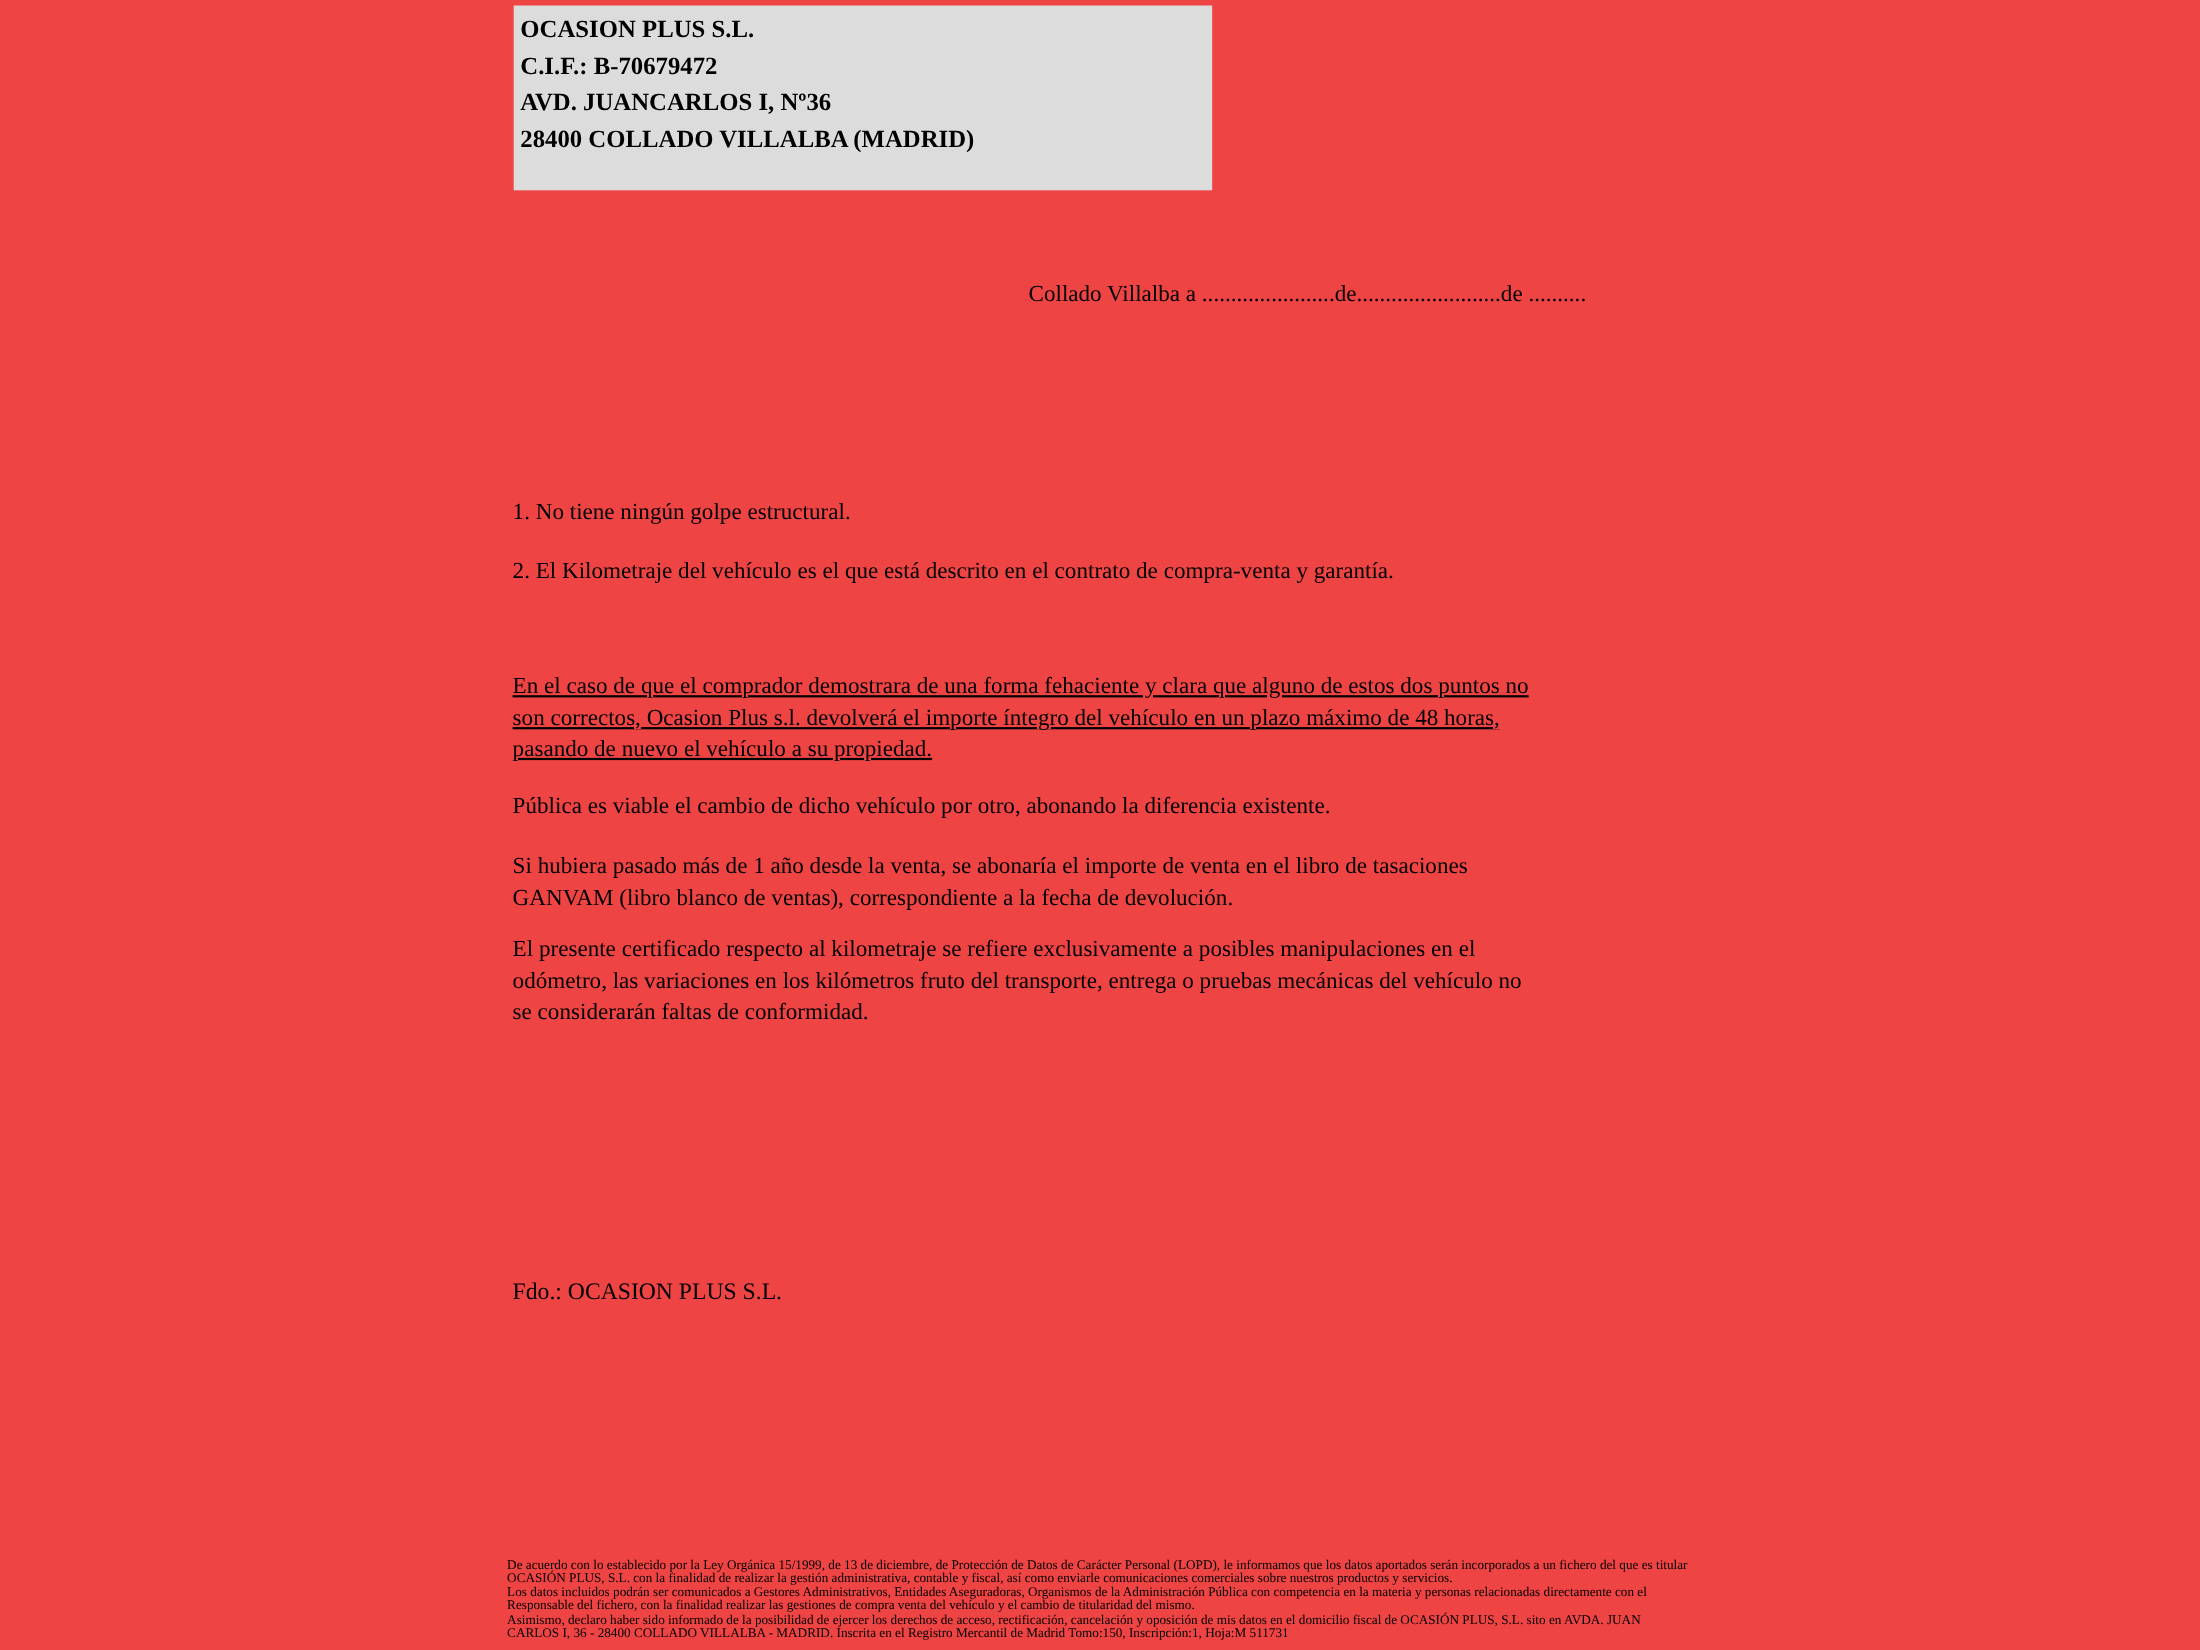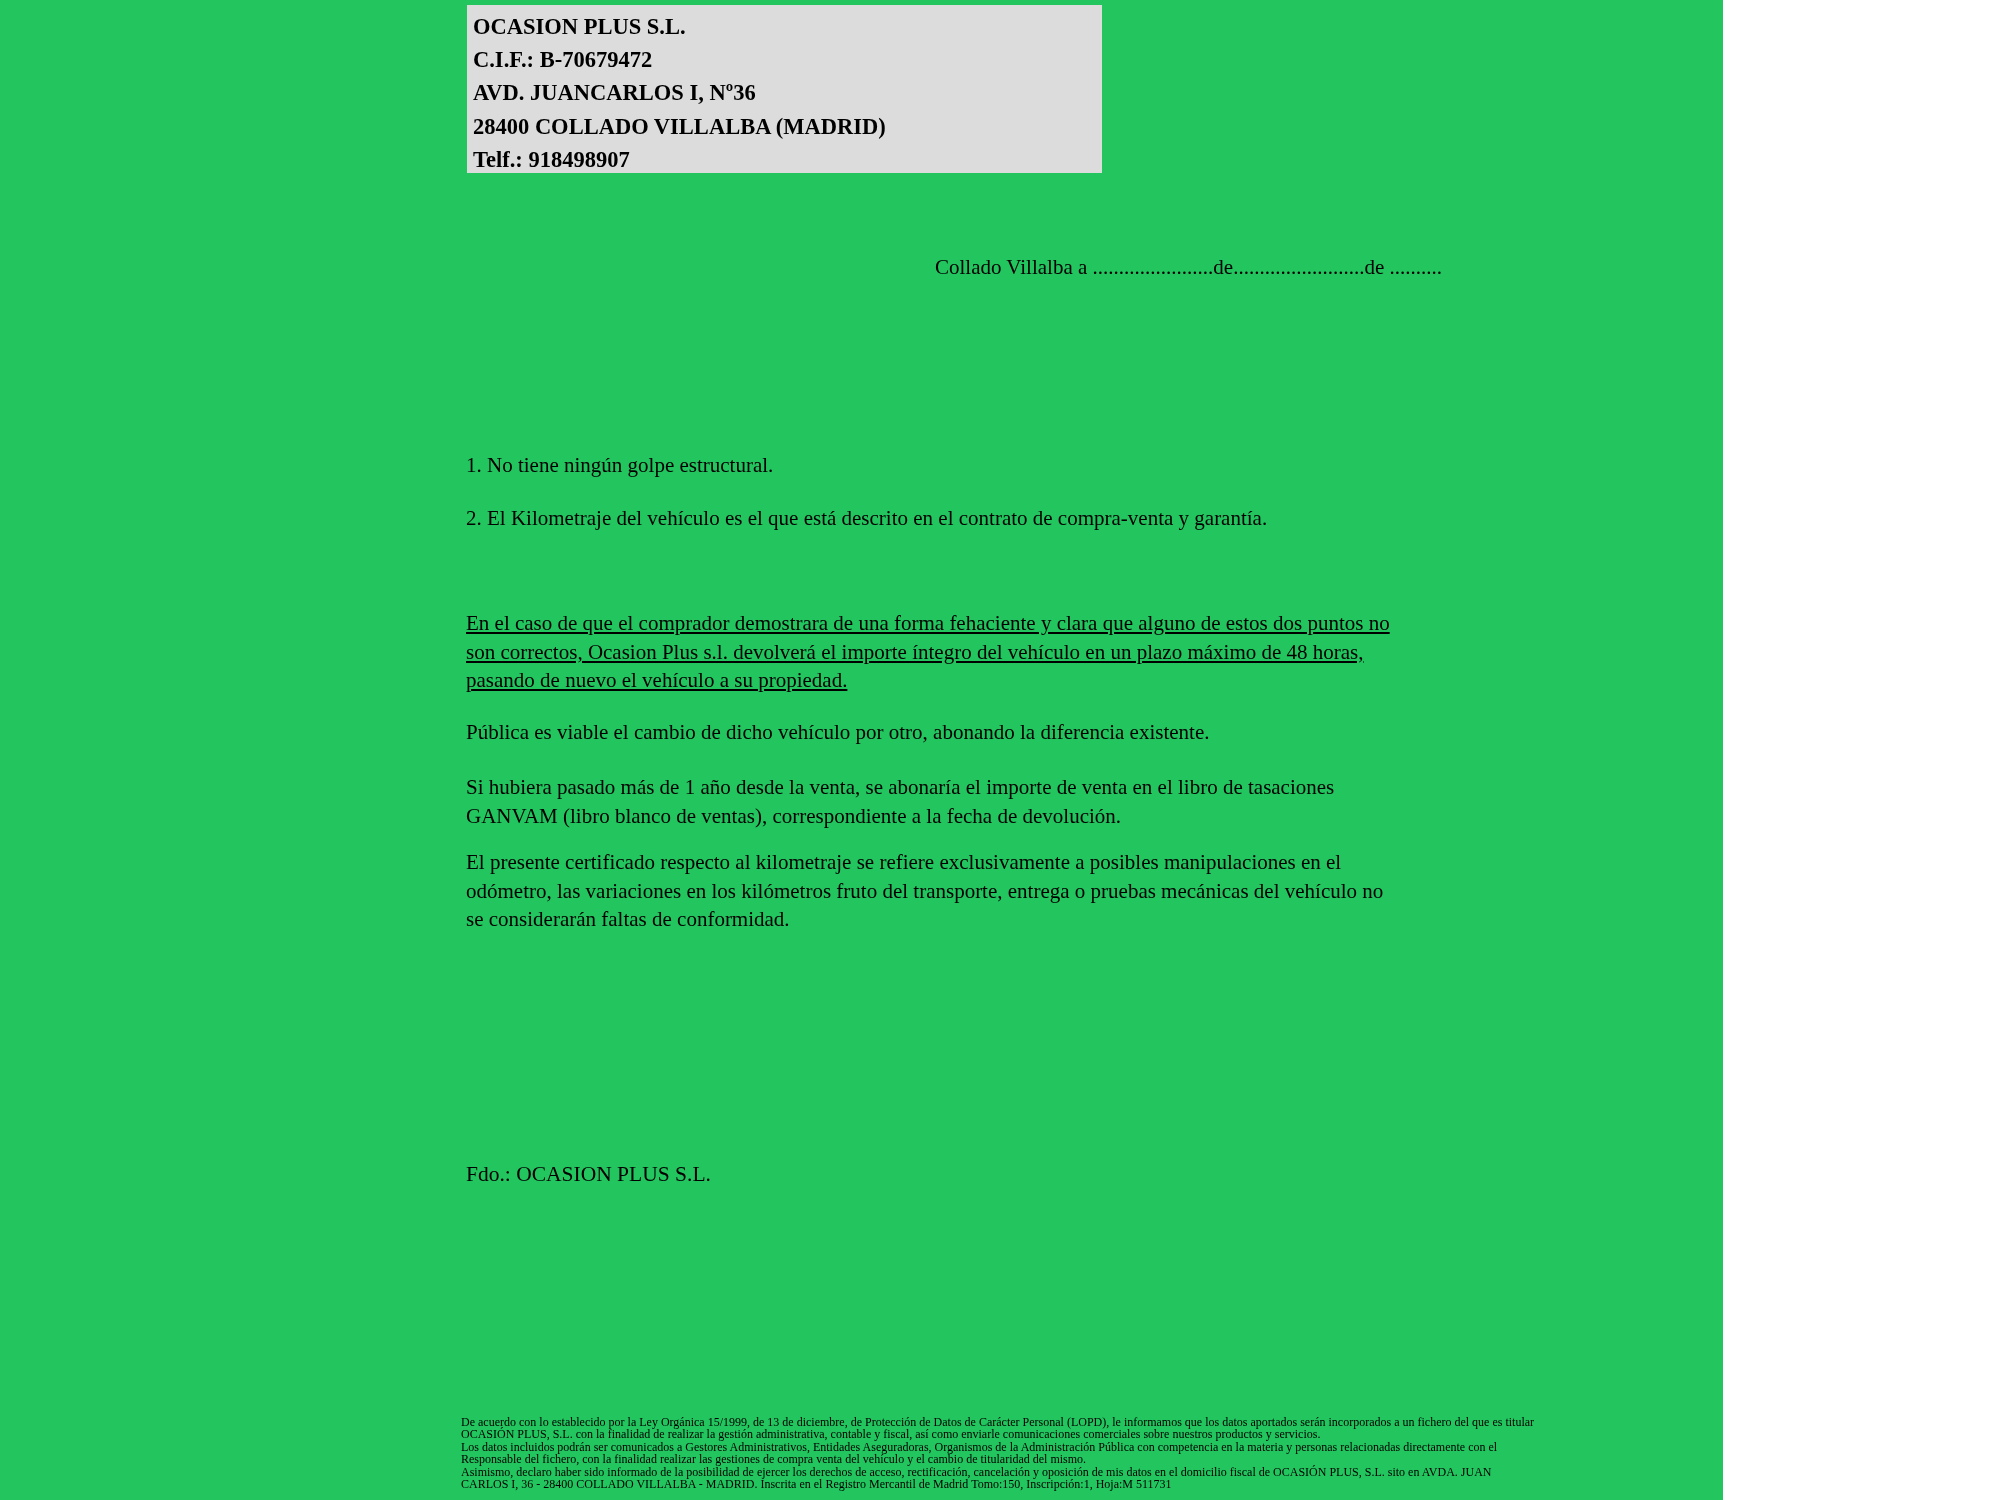"OCASION PLUS S.L." .page { background: #22c55e -> #ef4444; width: 1723px -> 2000px }
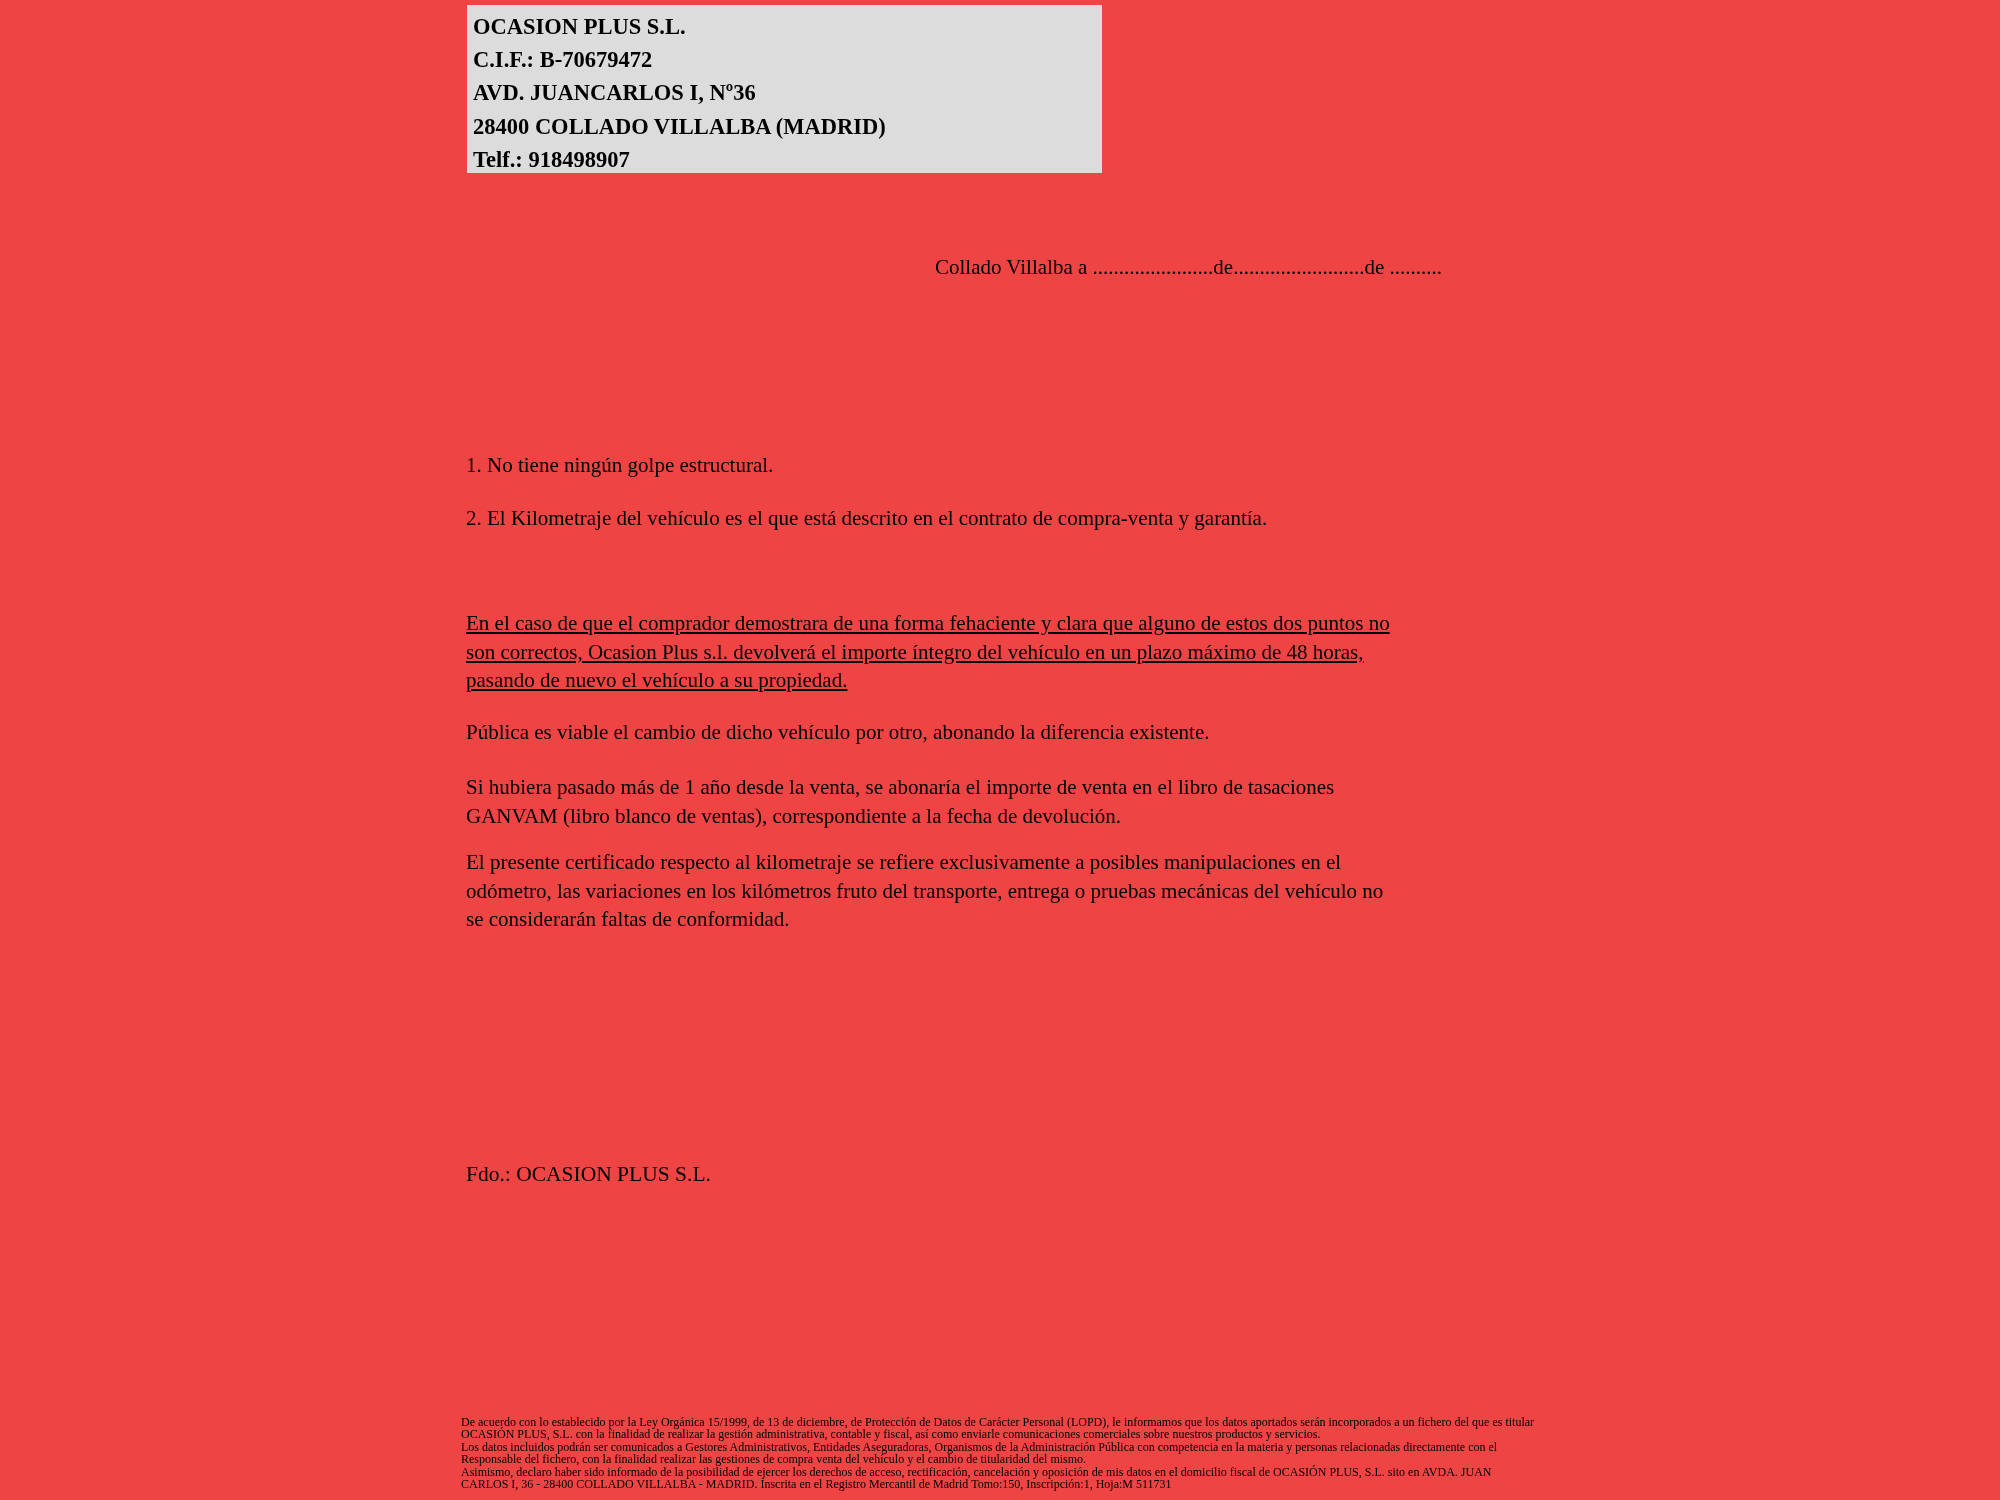"Telf.: 918498907" div { html: <div>Telf.: 918498907</div> -> none }
